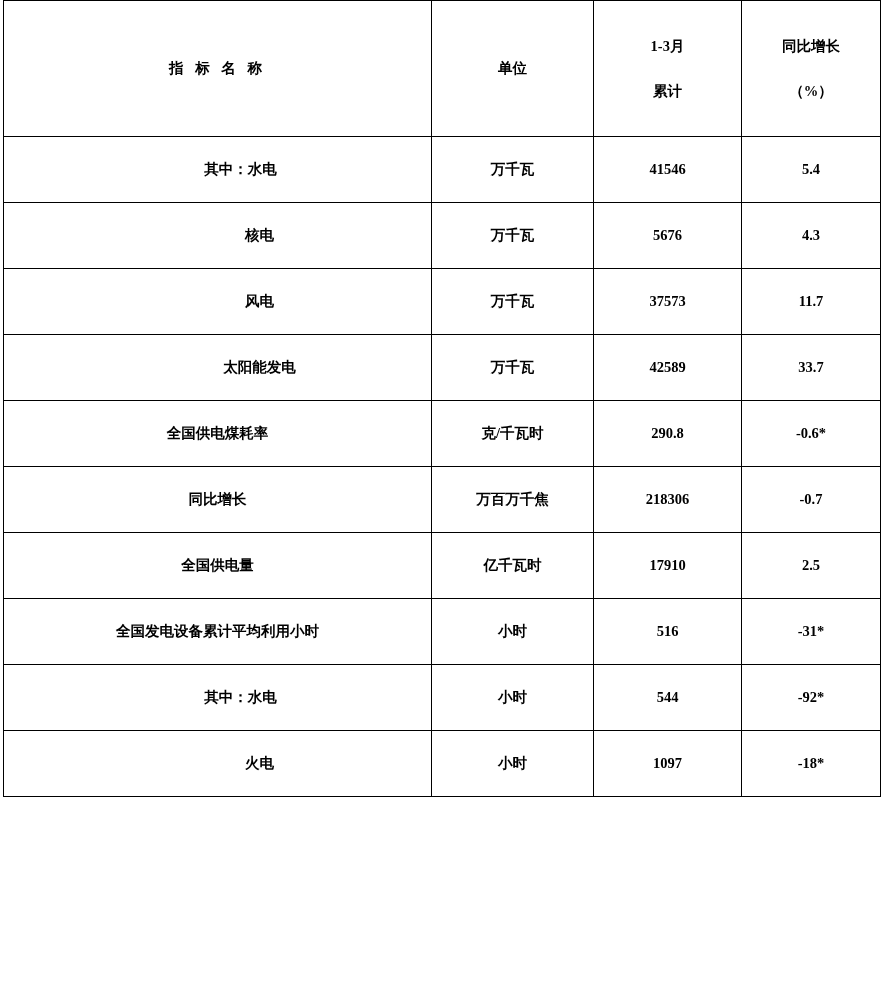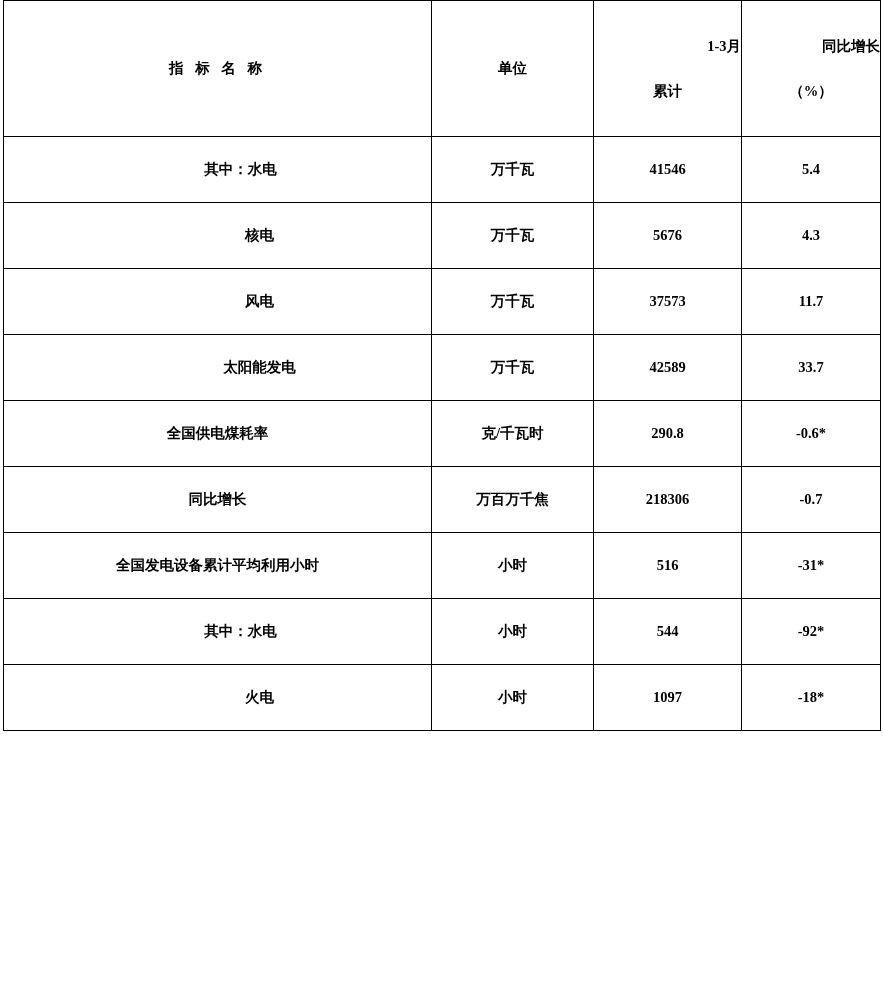"1-3月" .hdr-two-line .l1 { text-align: right -> none }
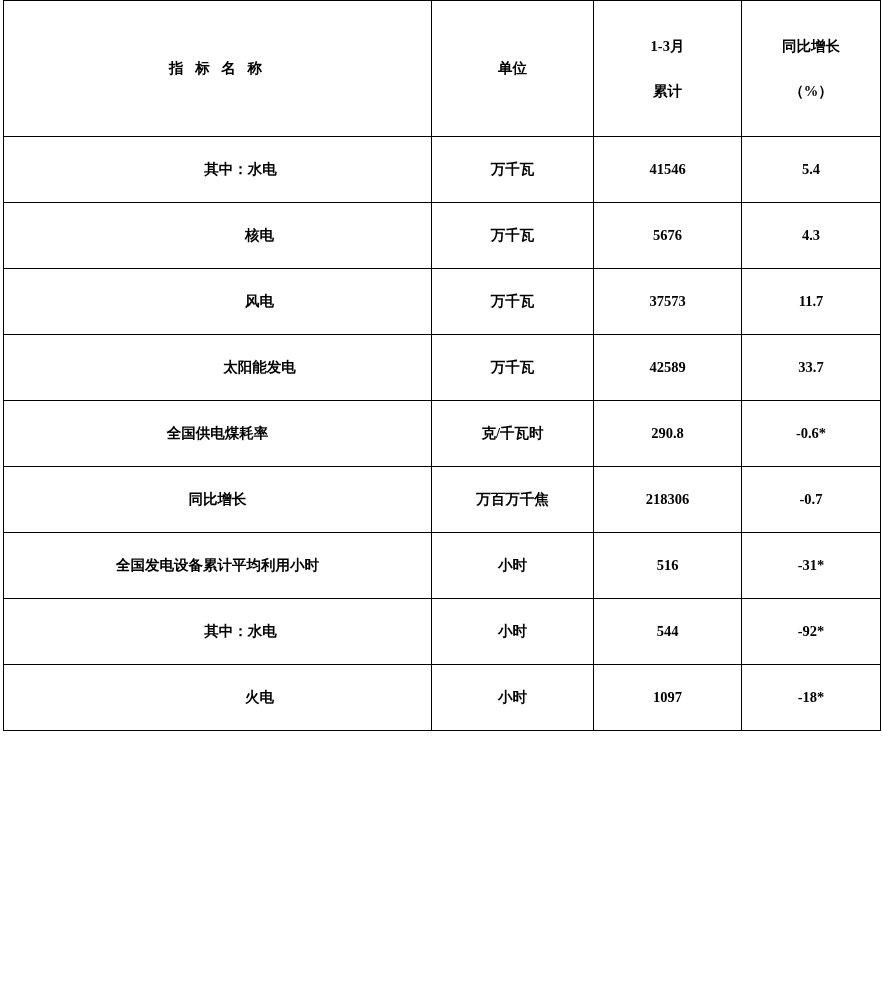"全国供电量" tr { html: none -> <tr> <td>全国供电量</td> <td>亿千瓦时</td> <td>17910</td> <td>2.5</td> </tr> }
